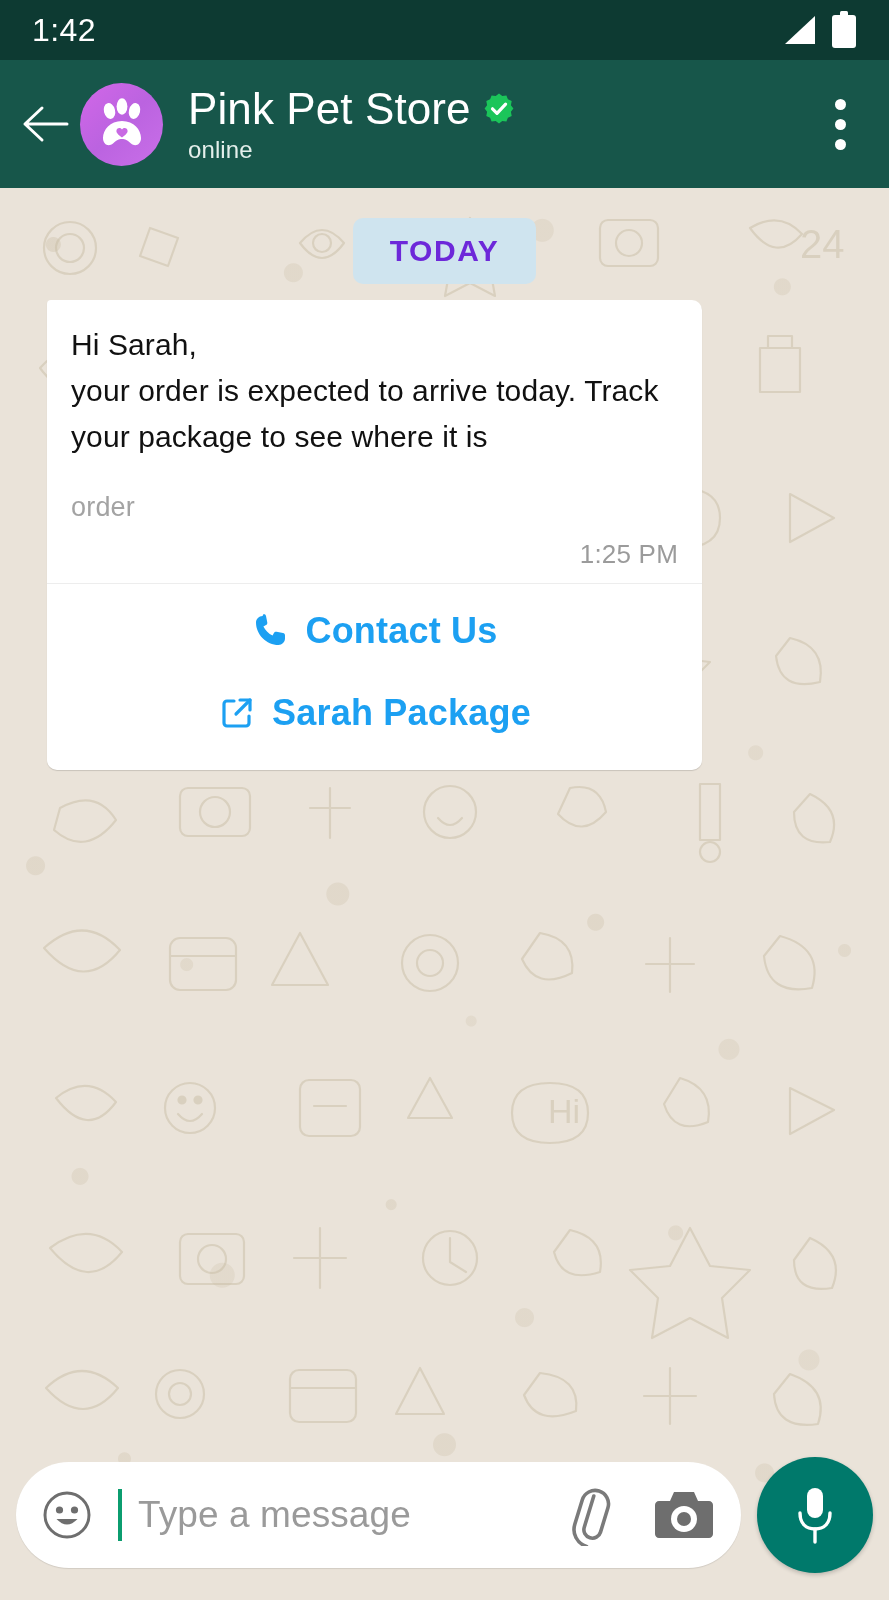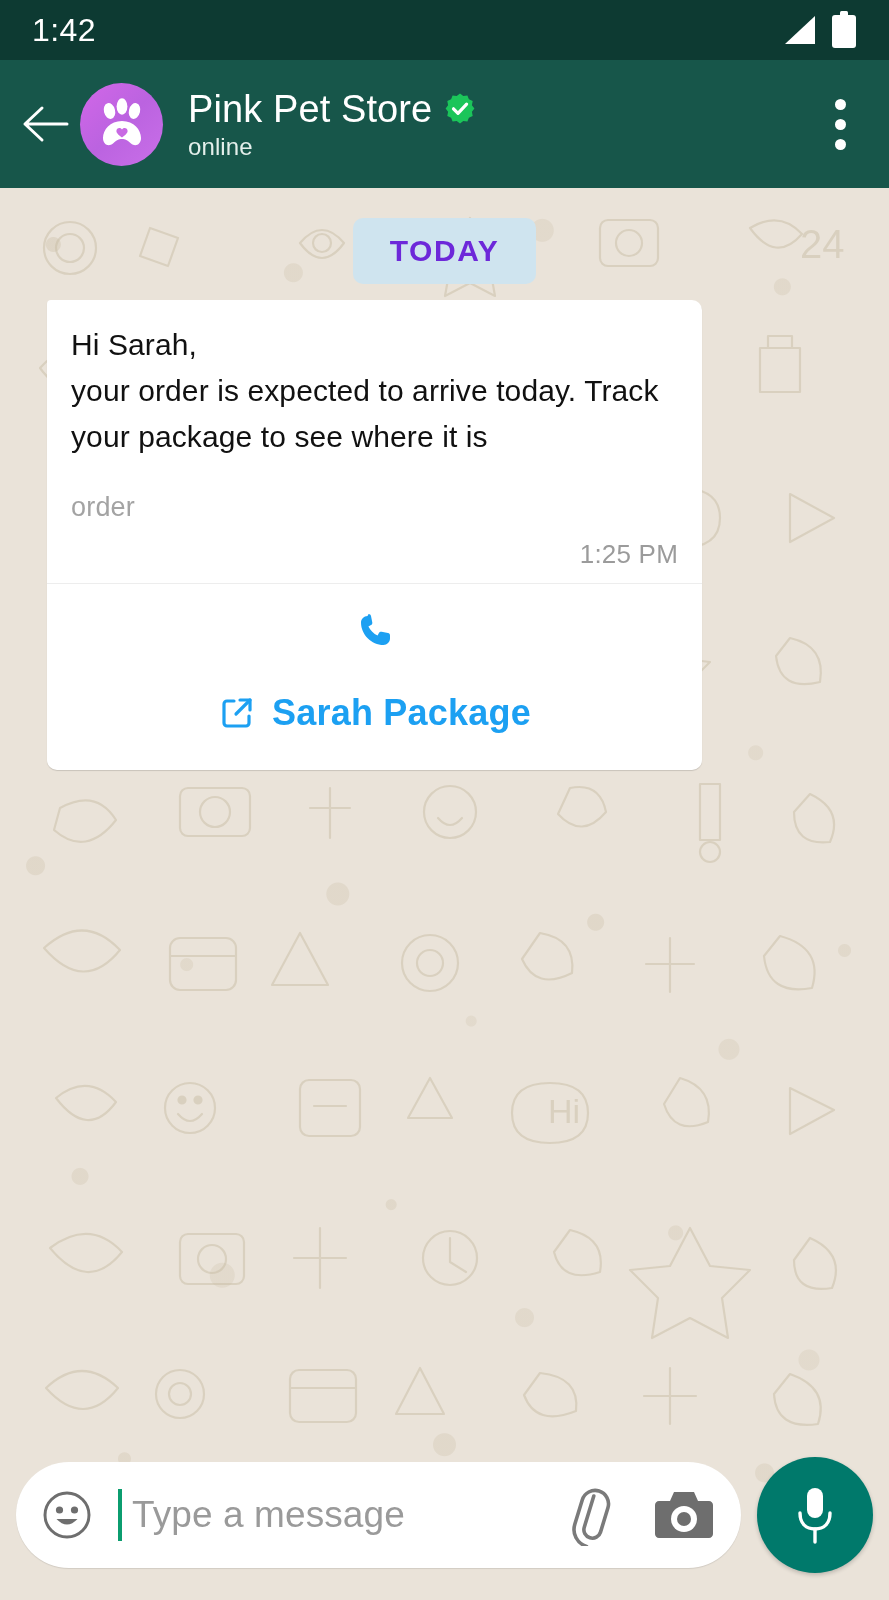"Pink Pet Store" #contact-name { font-size: 38px -> 44px }
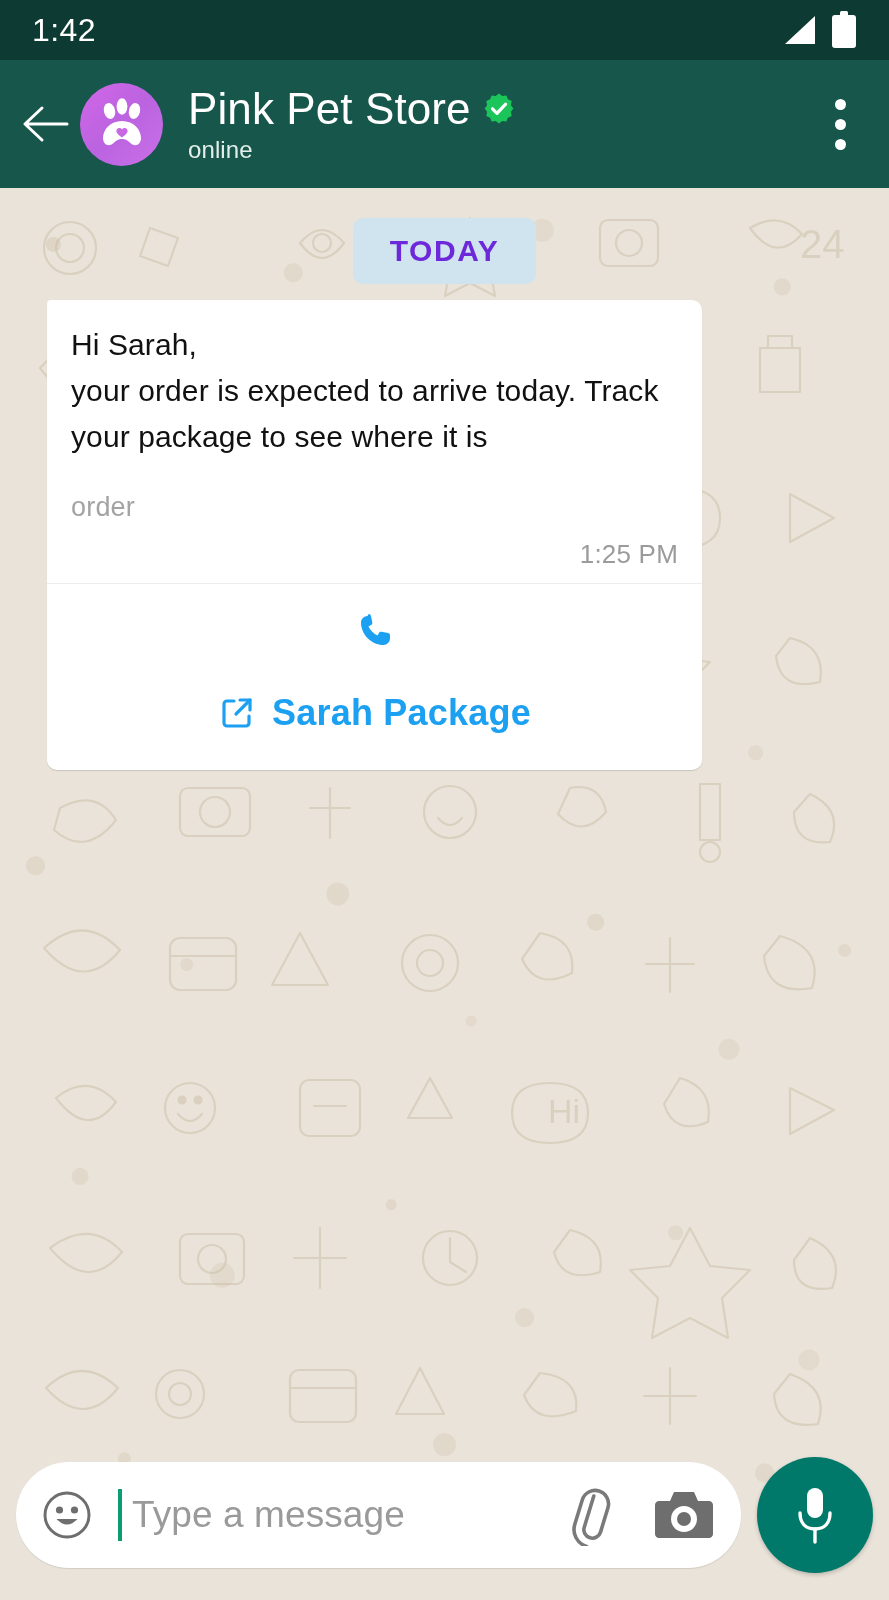"Contact Us" span.bubble-action-label { html: none -> <span>Contact Us</span> }
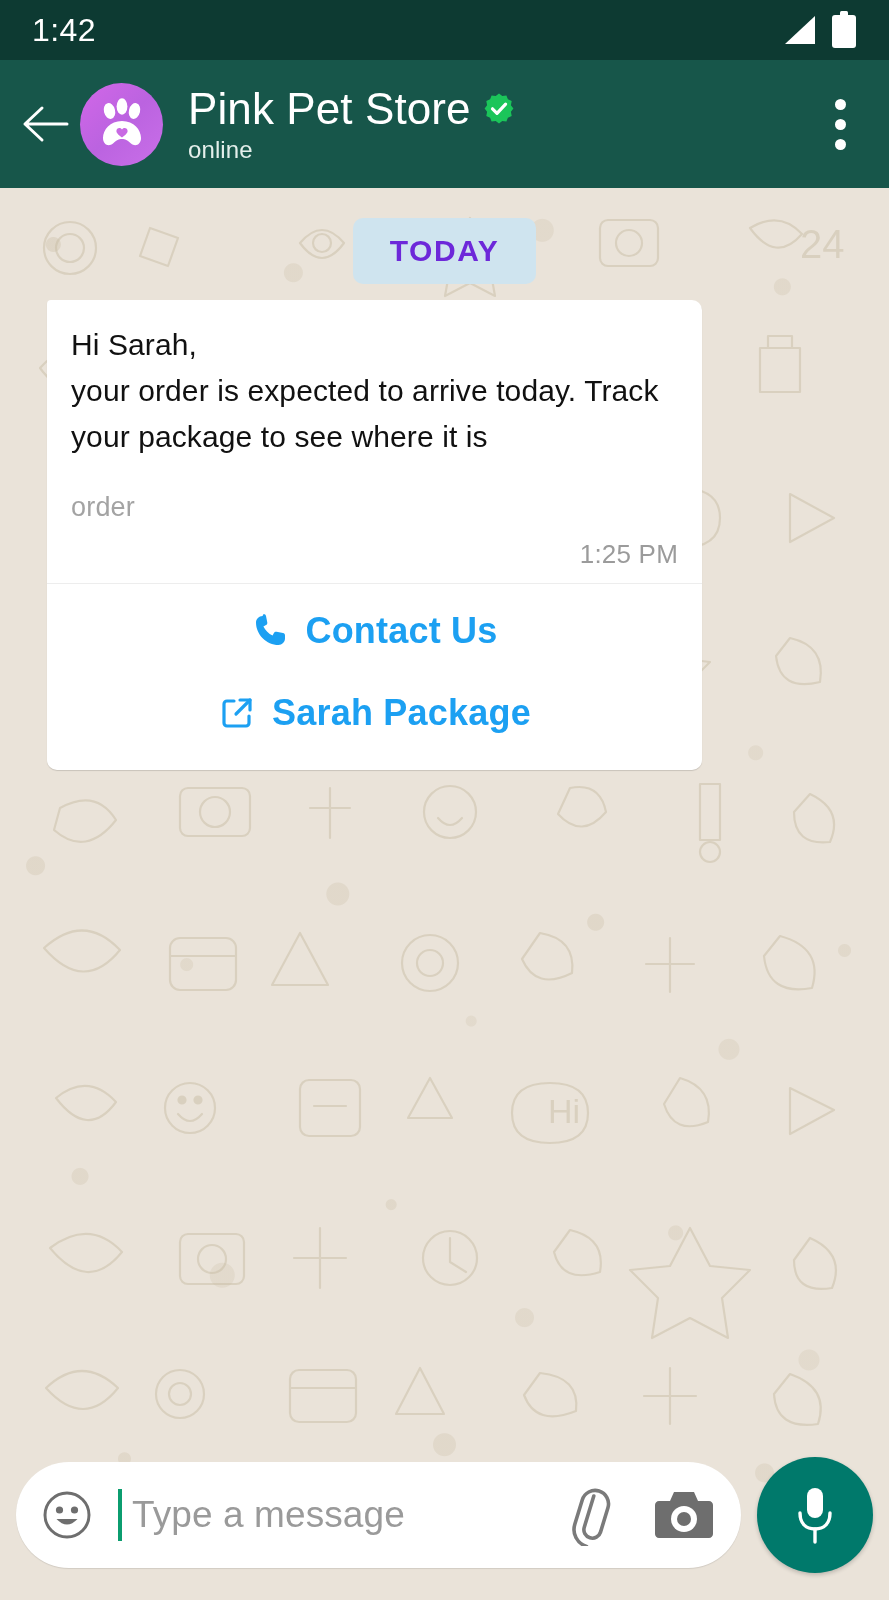"Type a message" #composer-placeholder { margin-left: 10px -> 16px }
